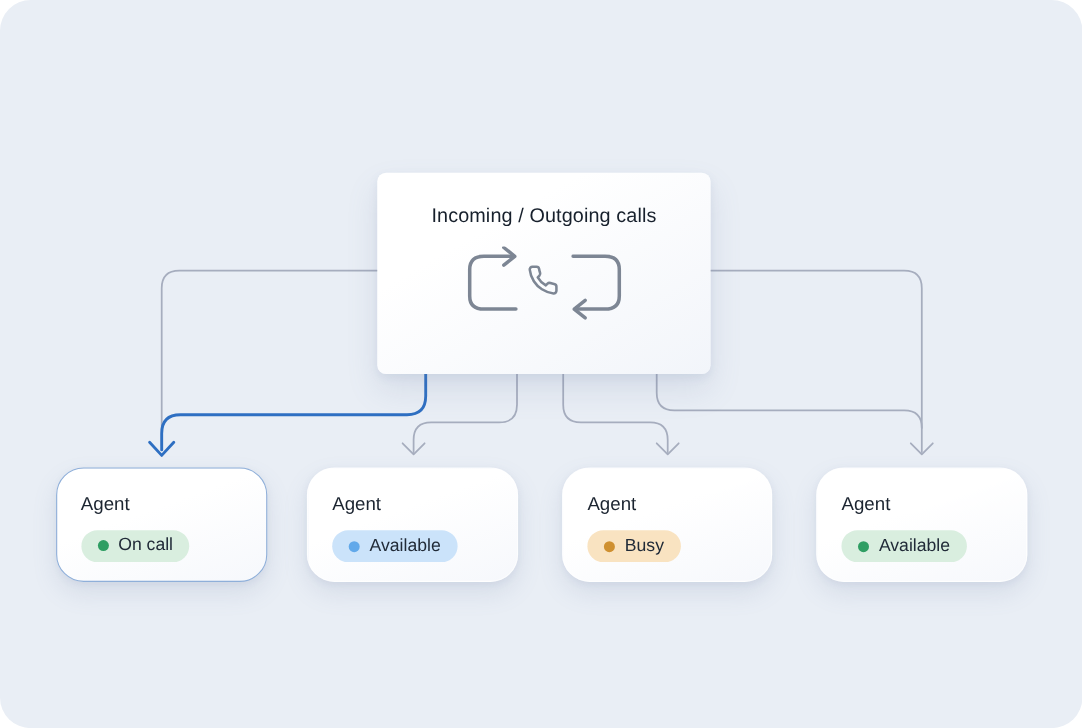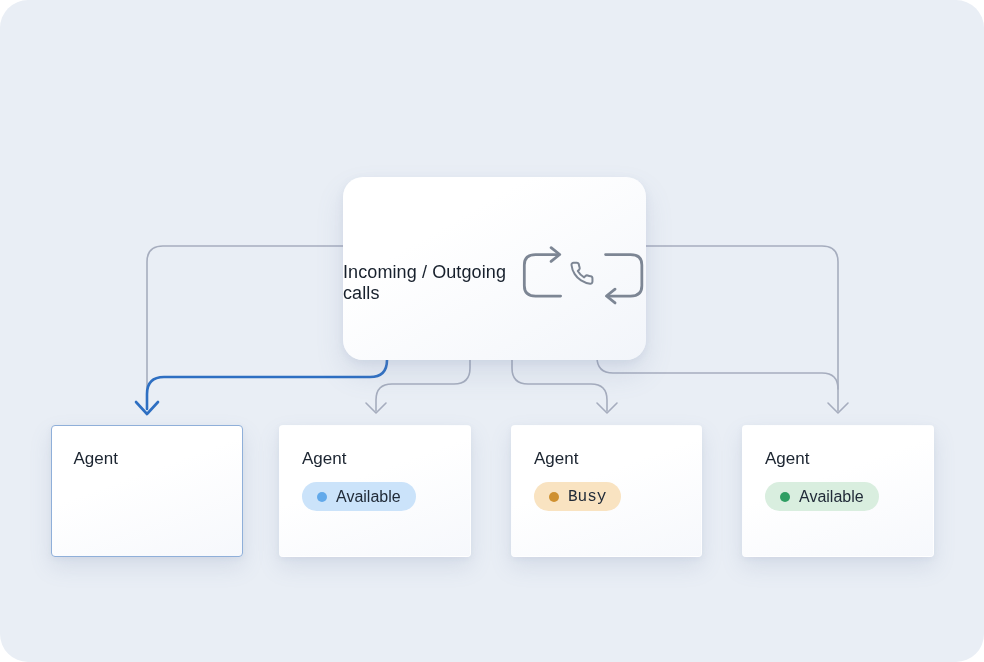"Incoming / Outgoing calls" .hub-card { border-radius: 20px -> 8px; flex-direction: row -> column; margin-top: 20px -> none }
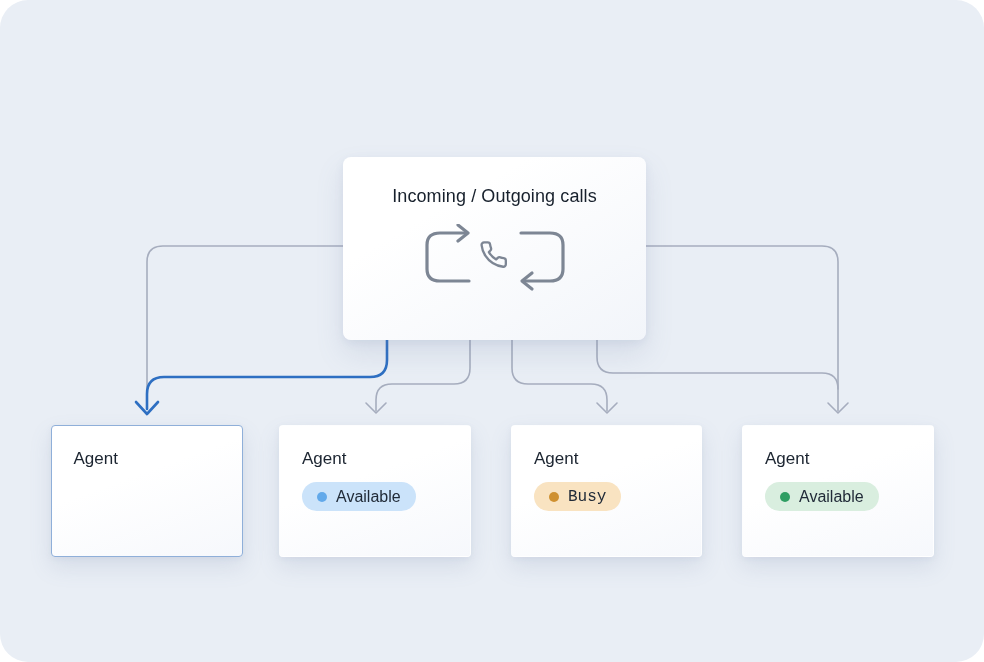"Agent" .agent-card { border-radius: 4px -> 25px; height: 132px -> 104px }
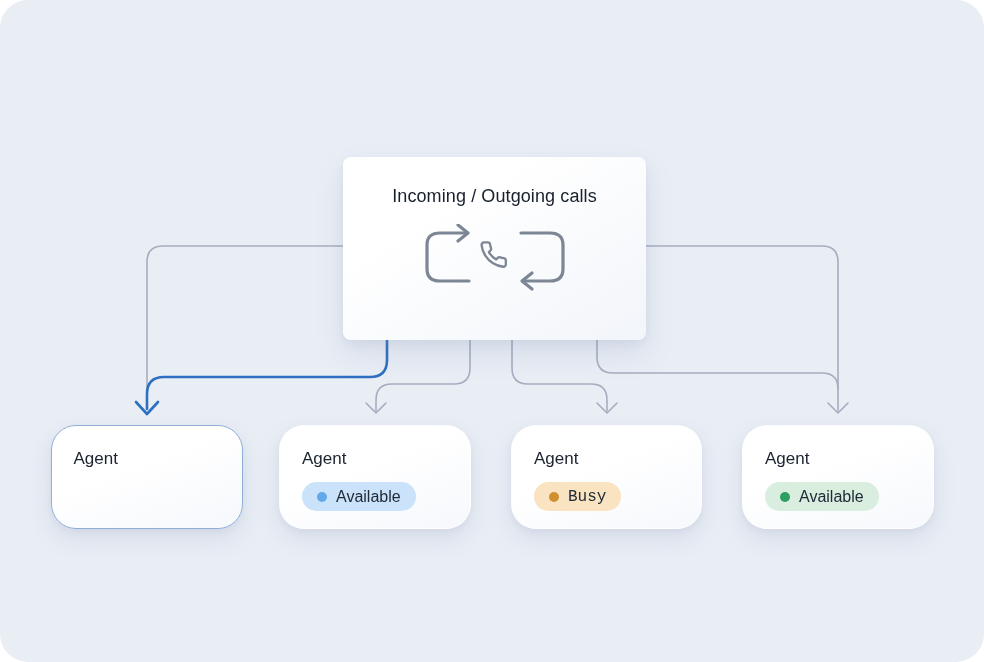"On call" div.status-pill { html: none -> <div> <span></span> <span>On call</span> </div> }
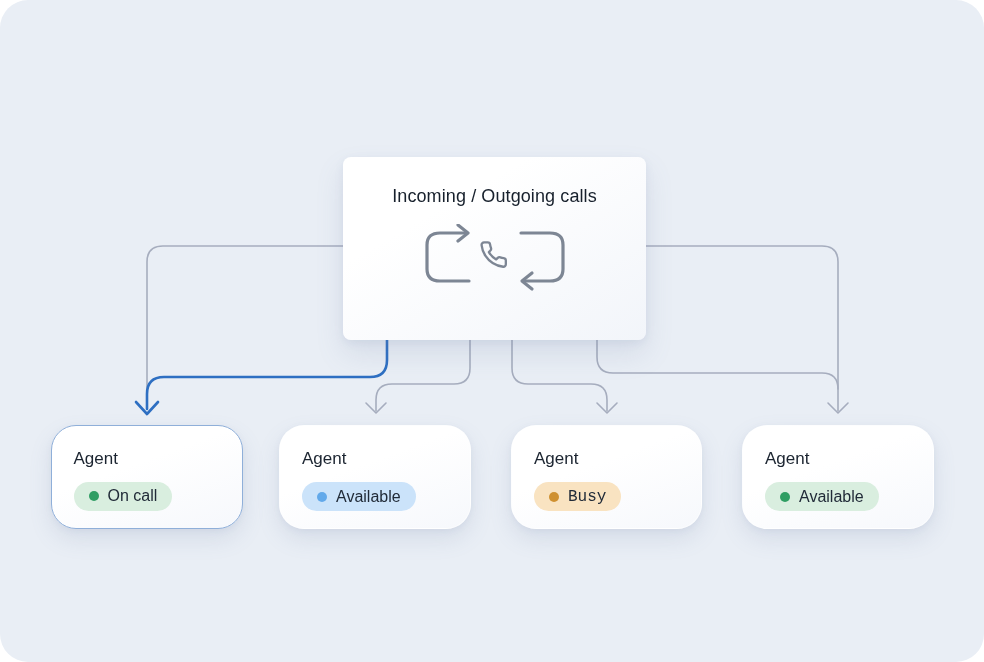"Busy" .status-pill[data-tone="orange"] { font-family: Liberation Mono, monospace -> none }
